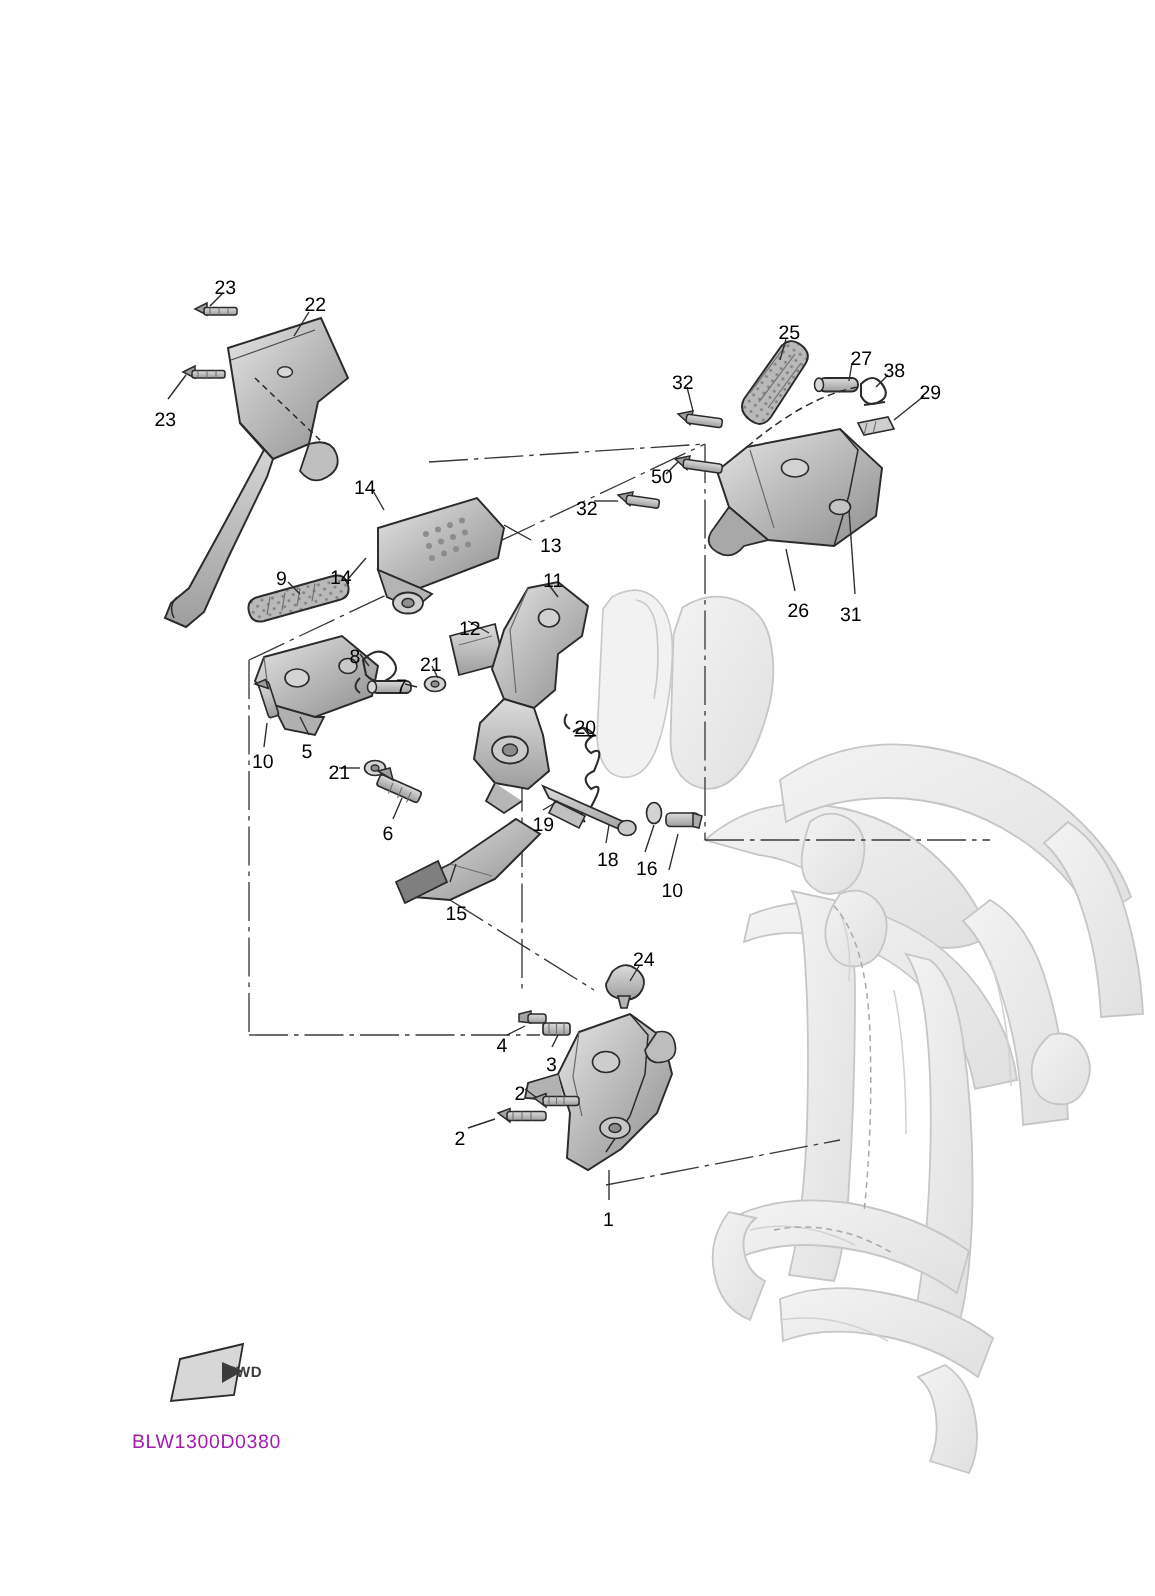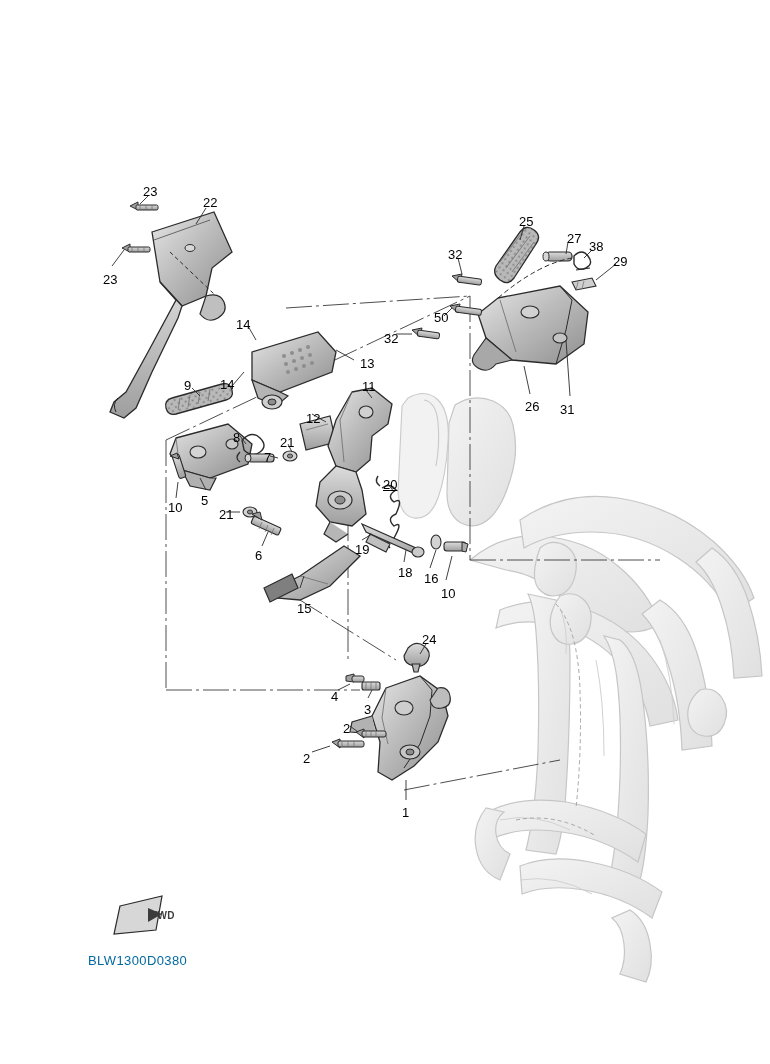"BLW1300D0380" #drawing-code { color: #0369a1 -> #a21caf }
